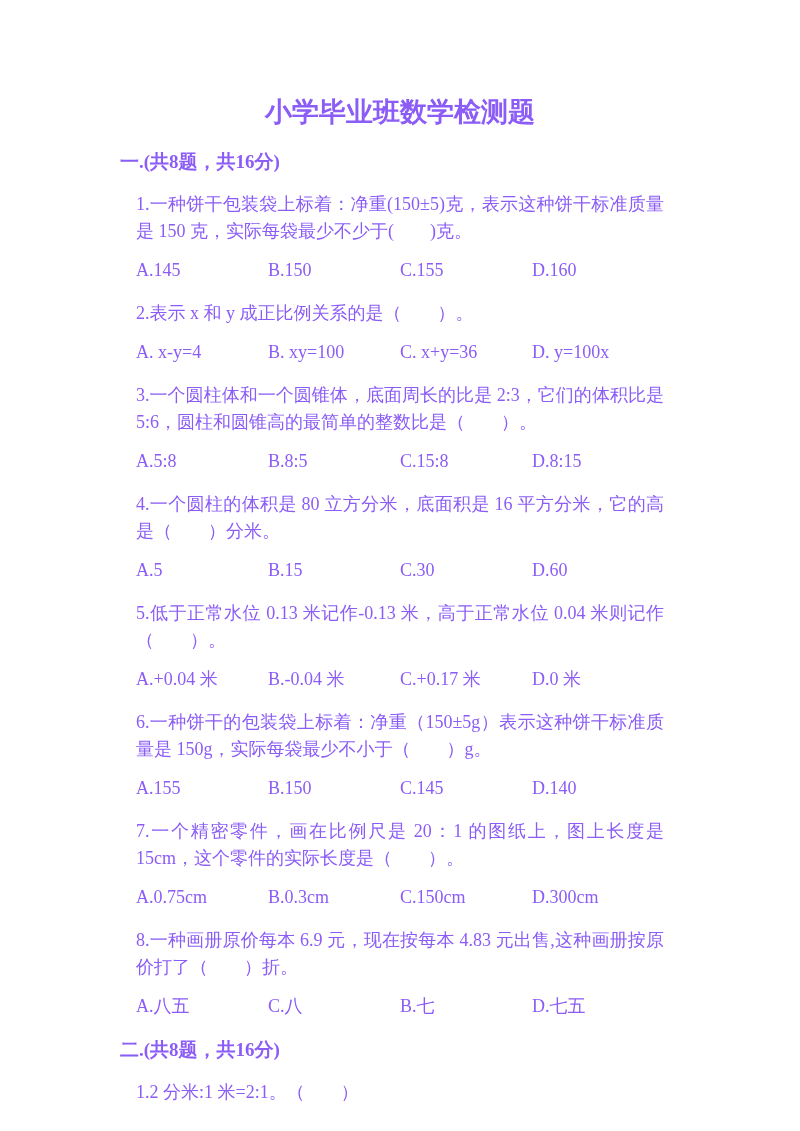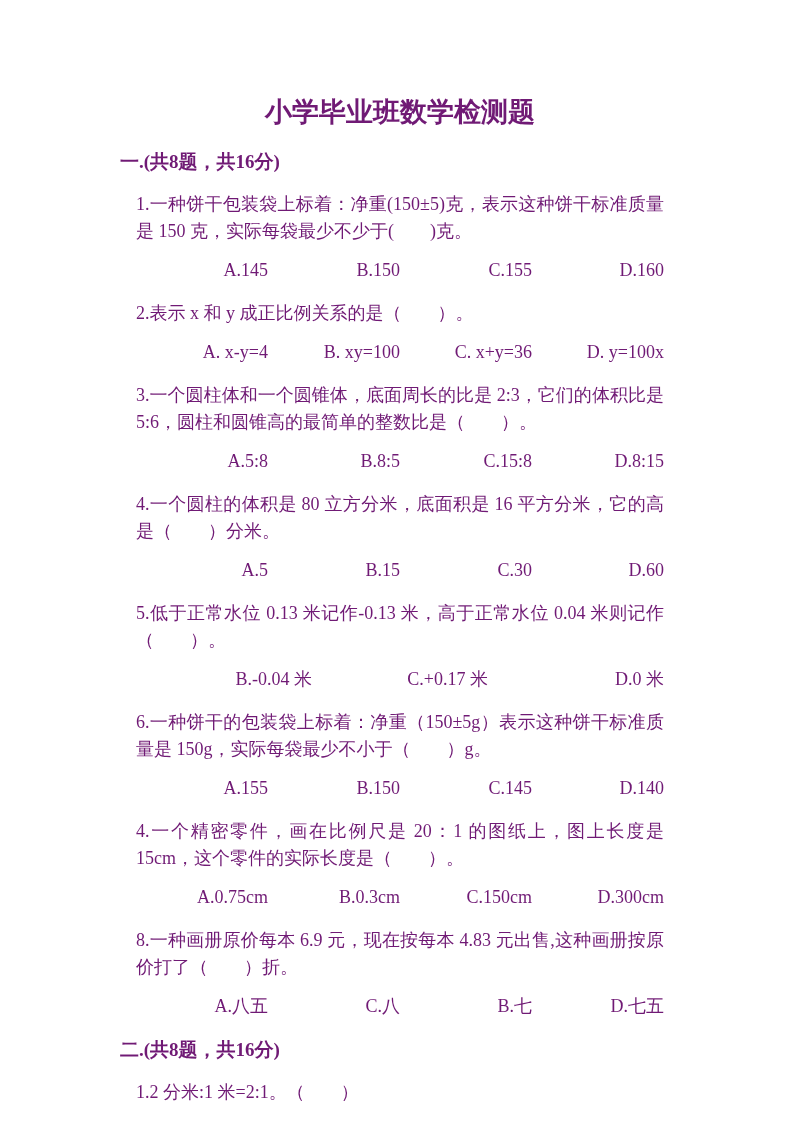"小学毕业班数学检测题" .page { color: #701a75 -> #8b5cf6 }
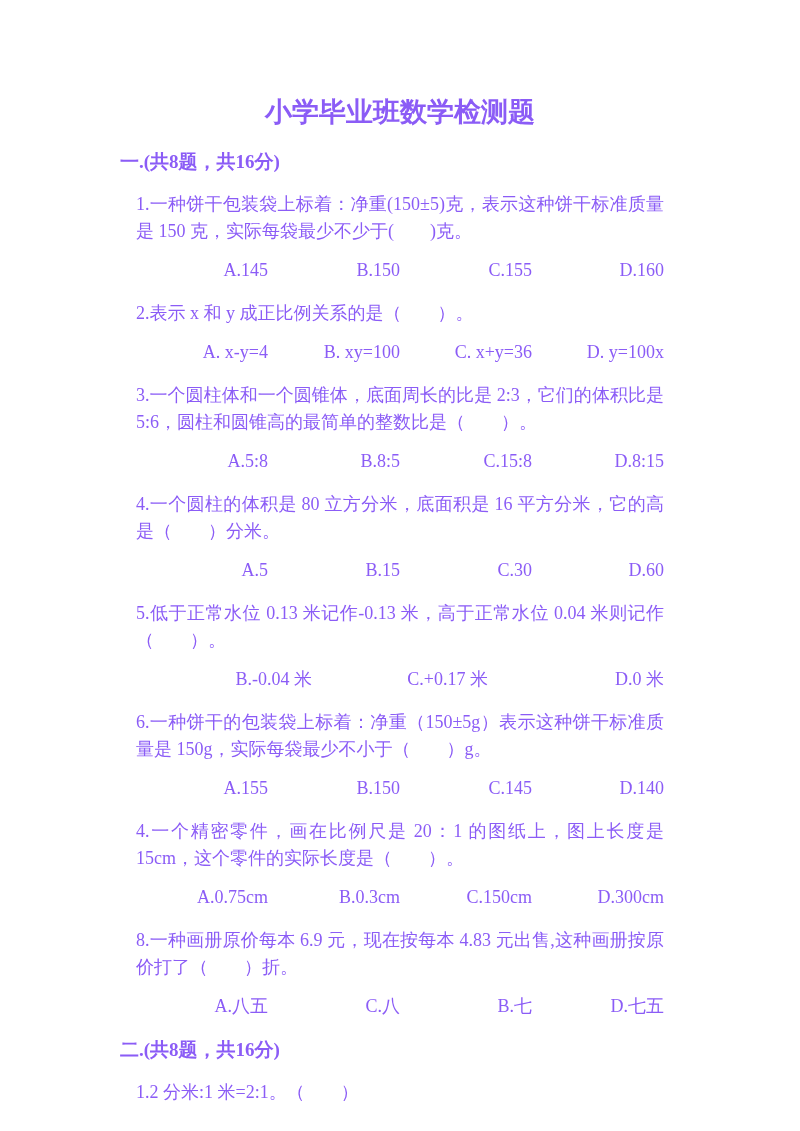"A.145" .option { text-align: right -> left }
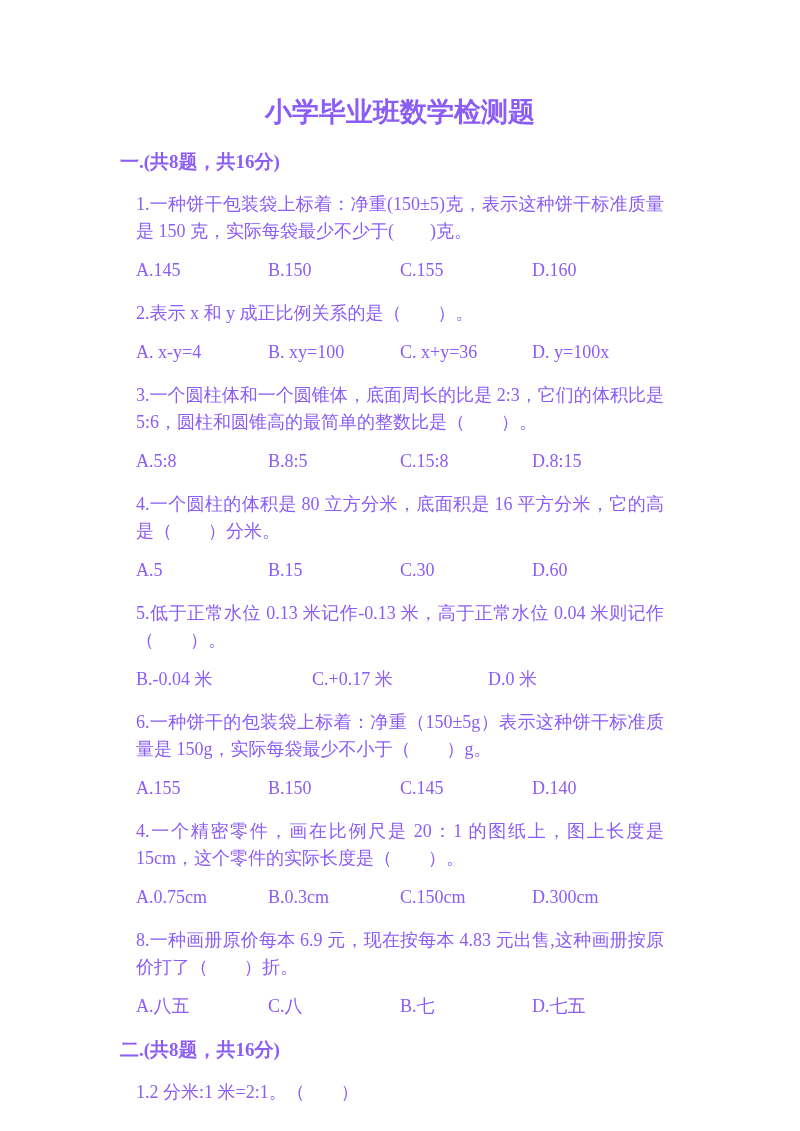"A.+0.04 米" span.option { html: none -> <span>A.+0.04 米</span> }
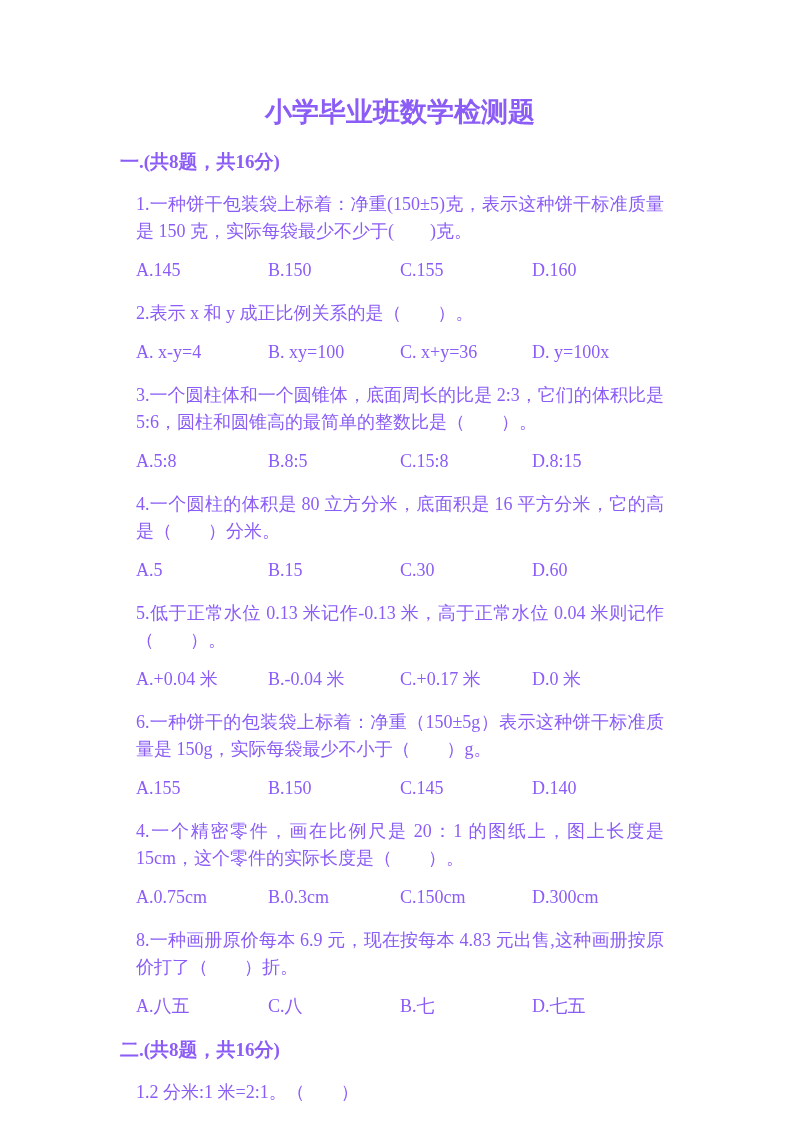"4.一个精密零件，画在比例尺是 20：1 的图纸上，图上长度是" p.q-text { text: 4 -> 7 }
